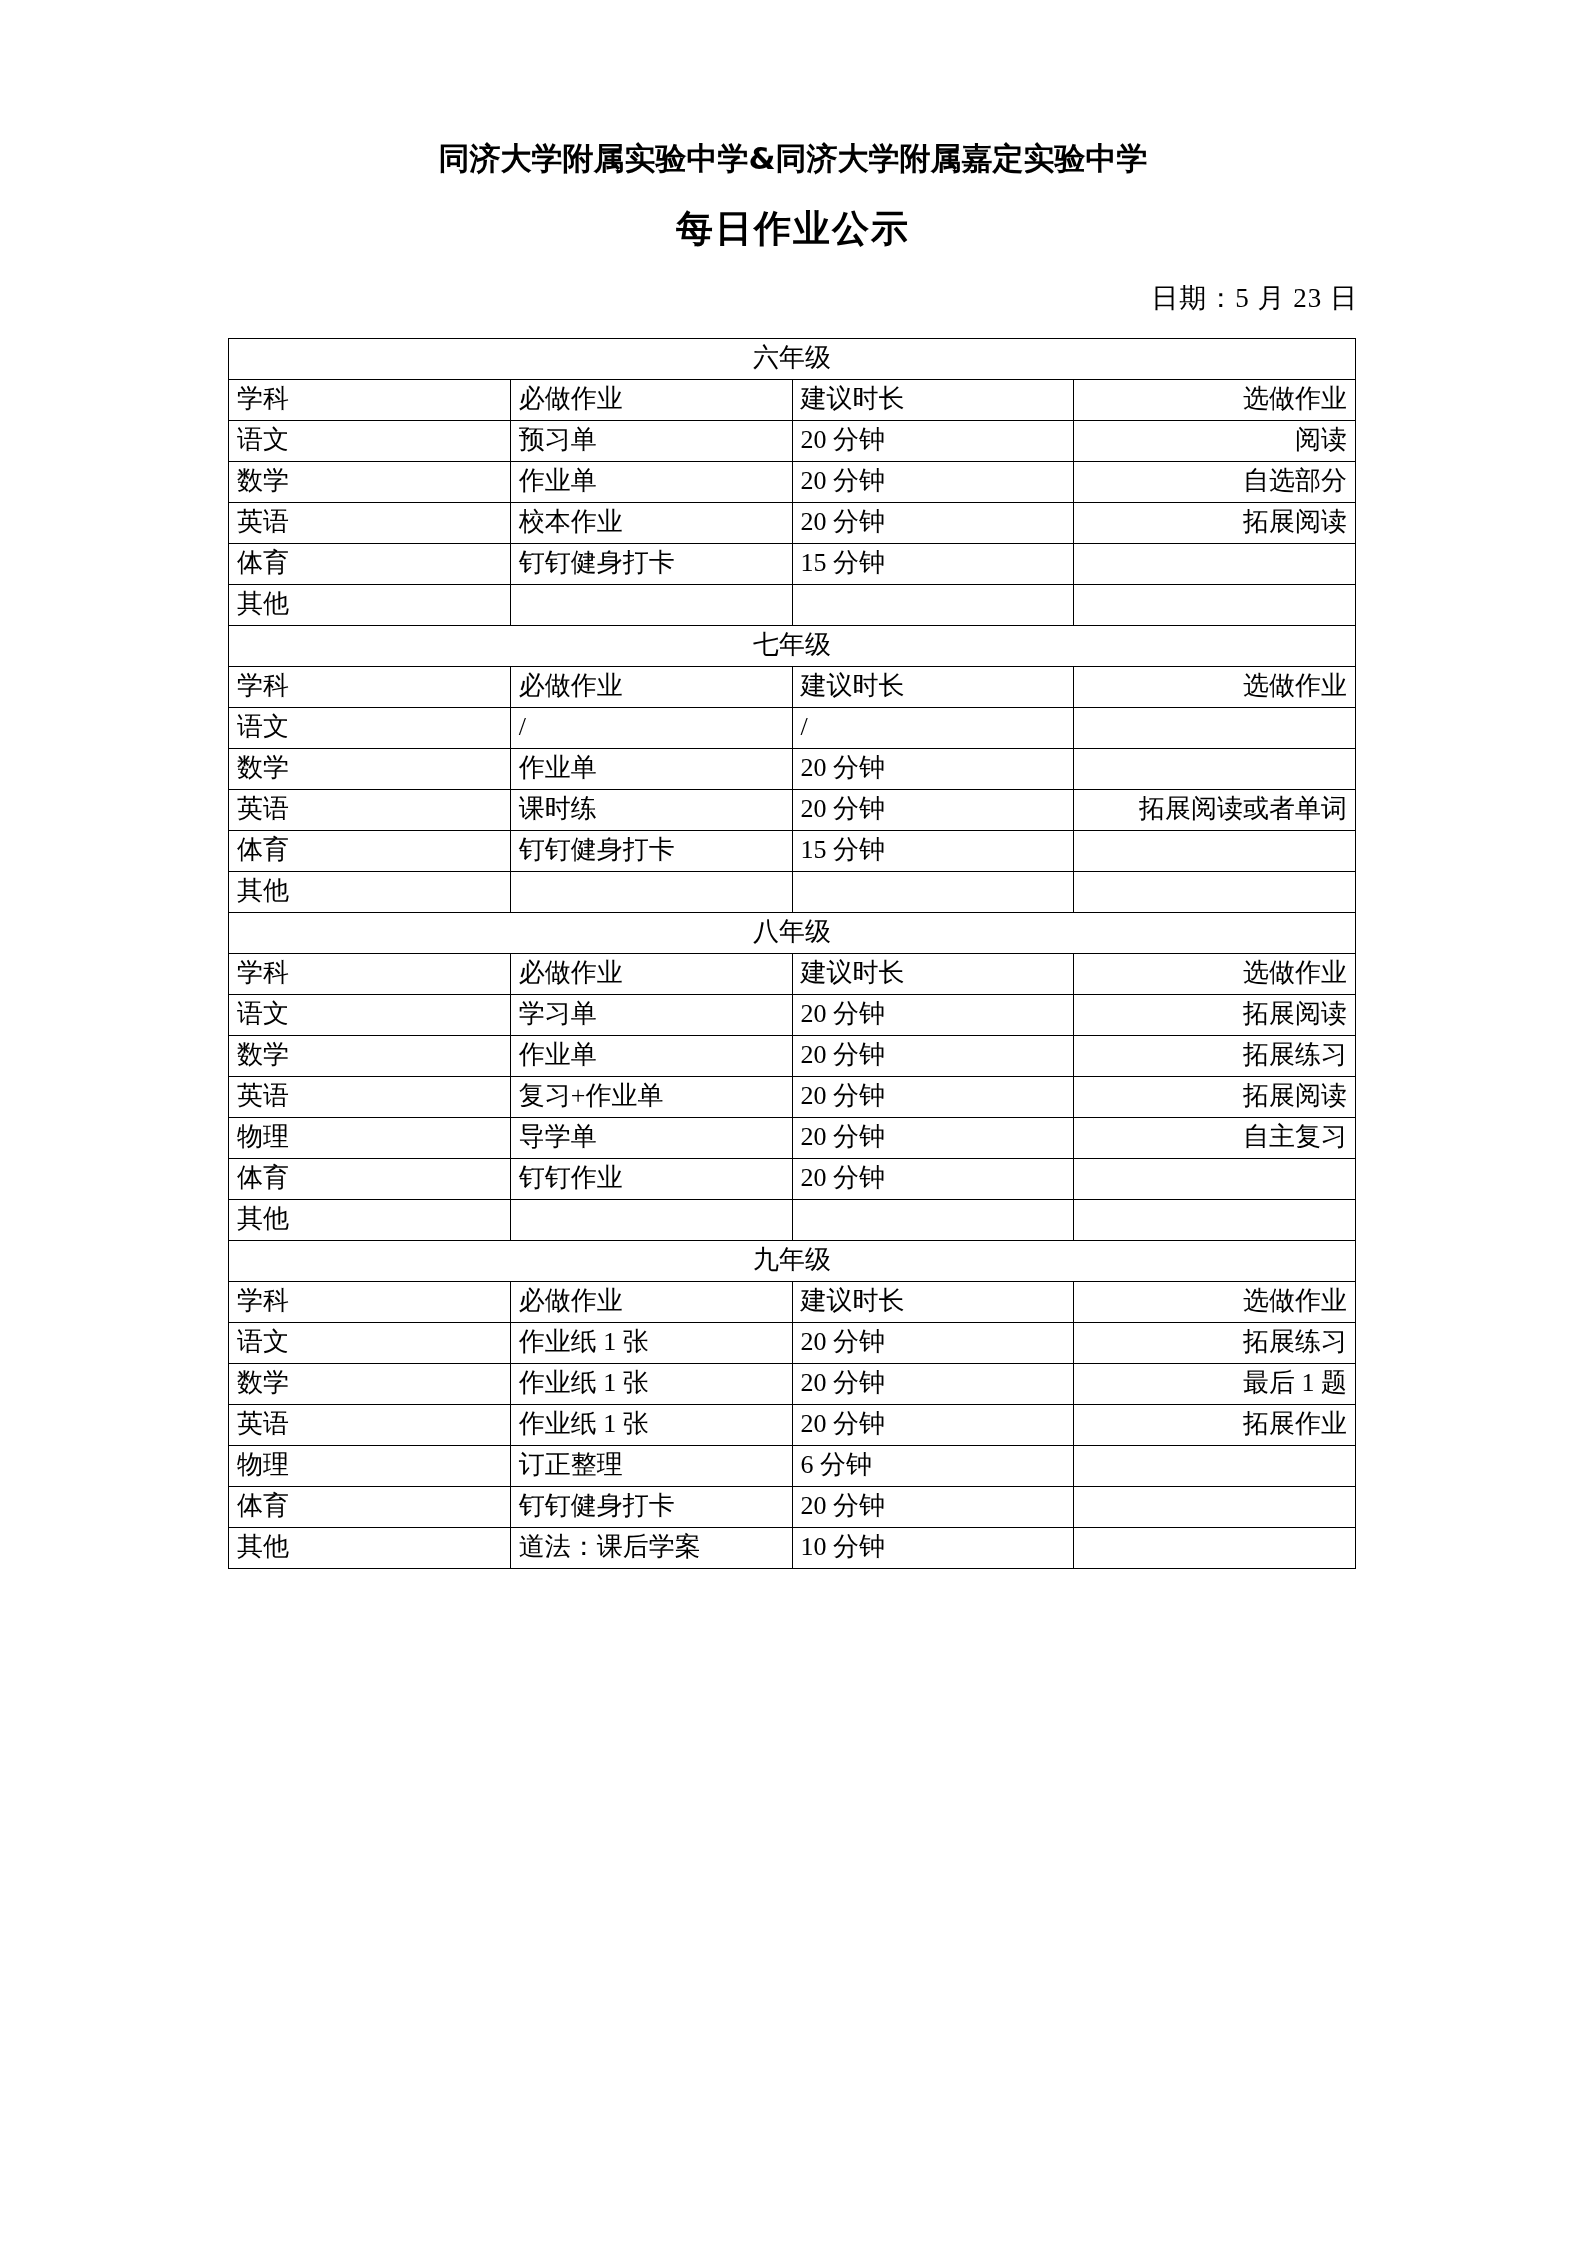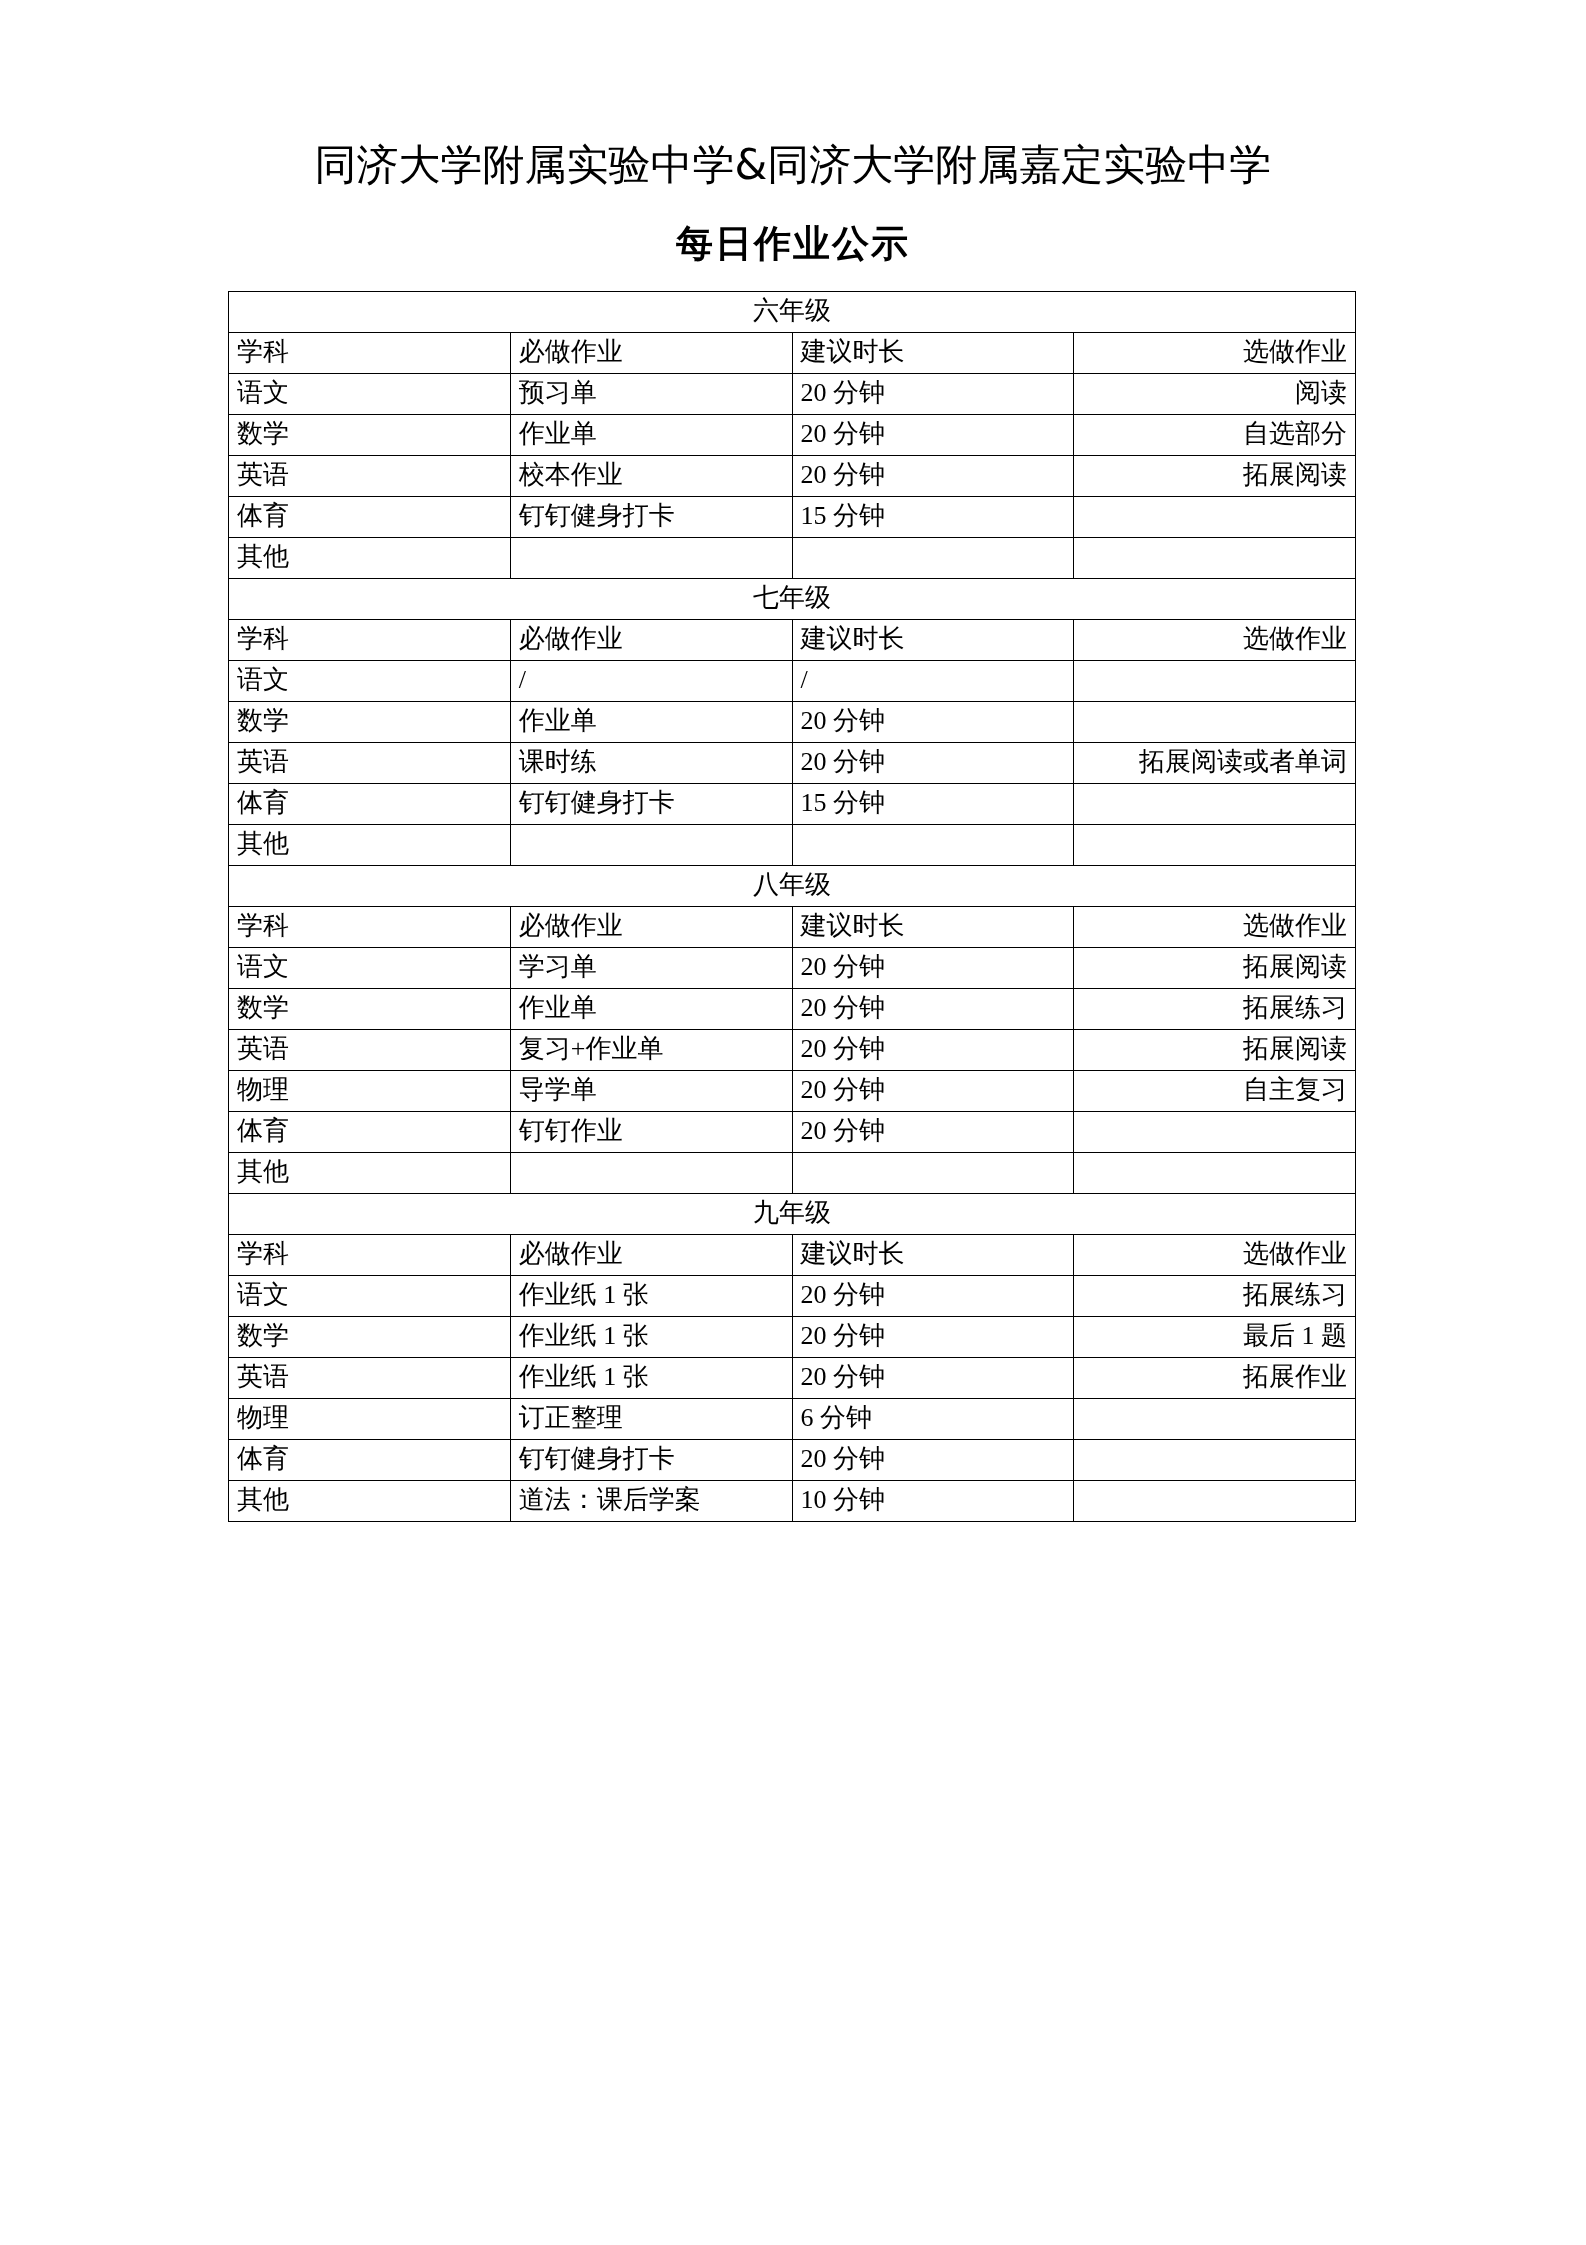"同济大学附属实验中学&同济大学附属嘉定实验中学" .school-name { font-size: 42px -> 31px; font-weight: normal -> bold }
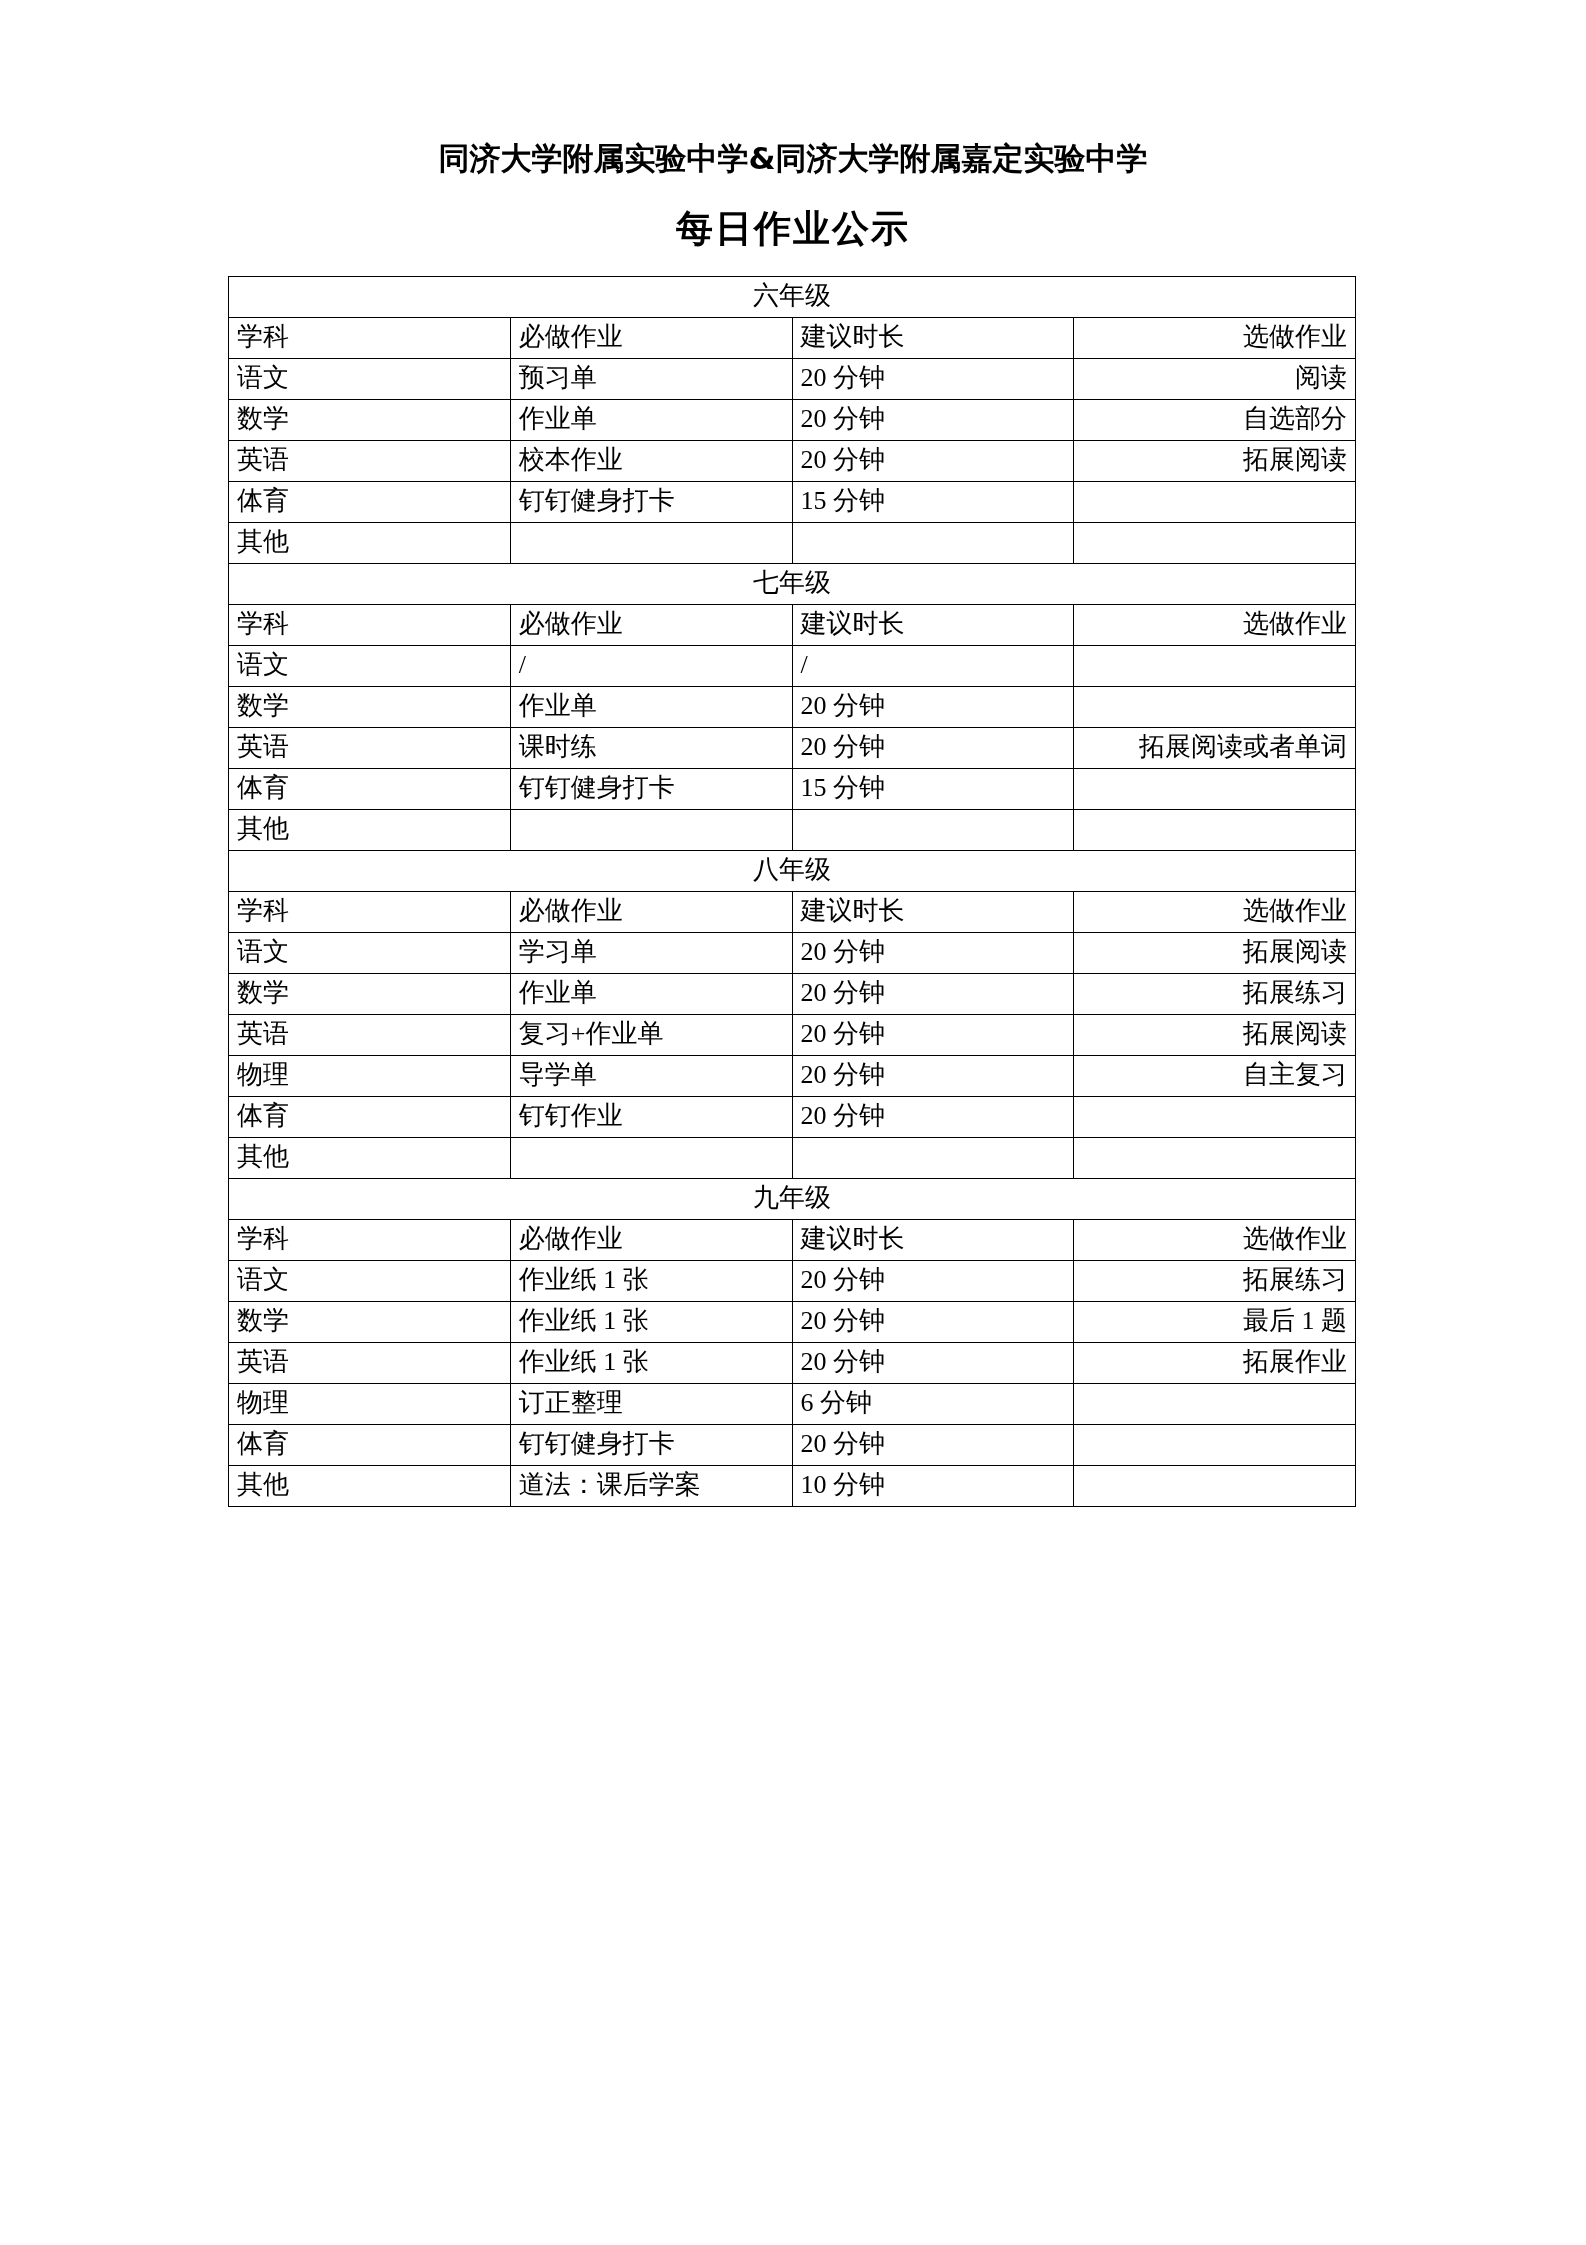"日期：5 月 23 日" div.date-line { html: none -> <div>日期：5 月 23 日</div> }
